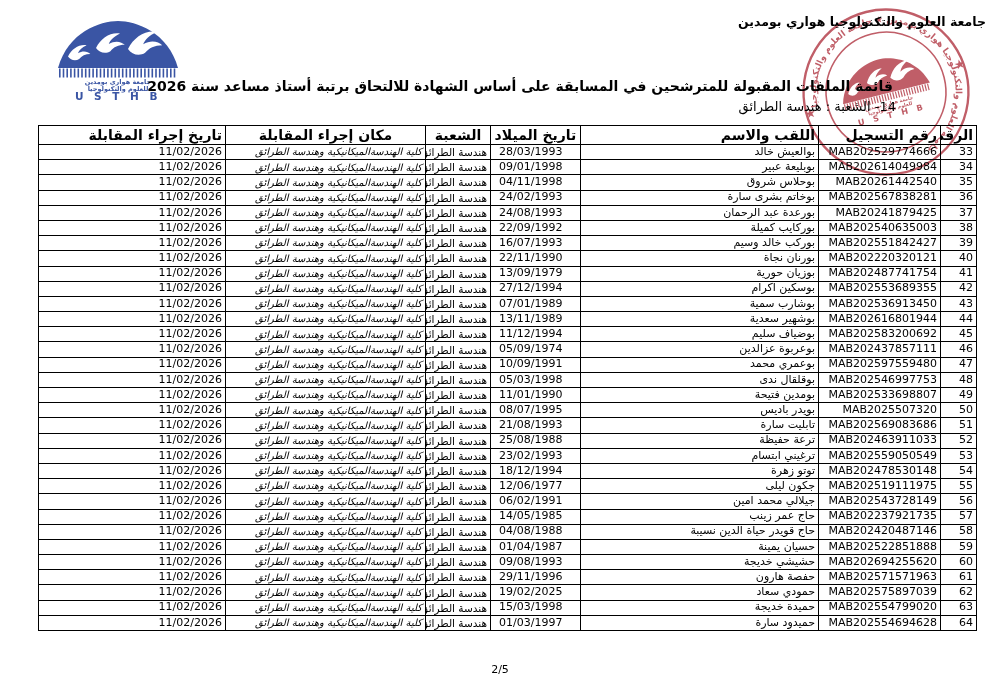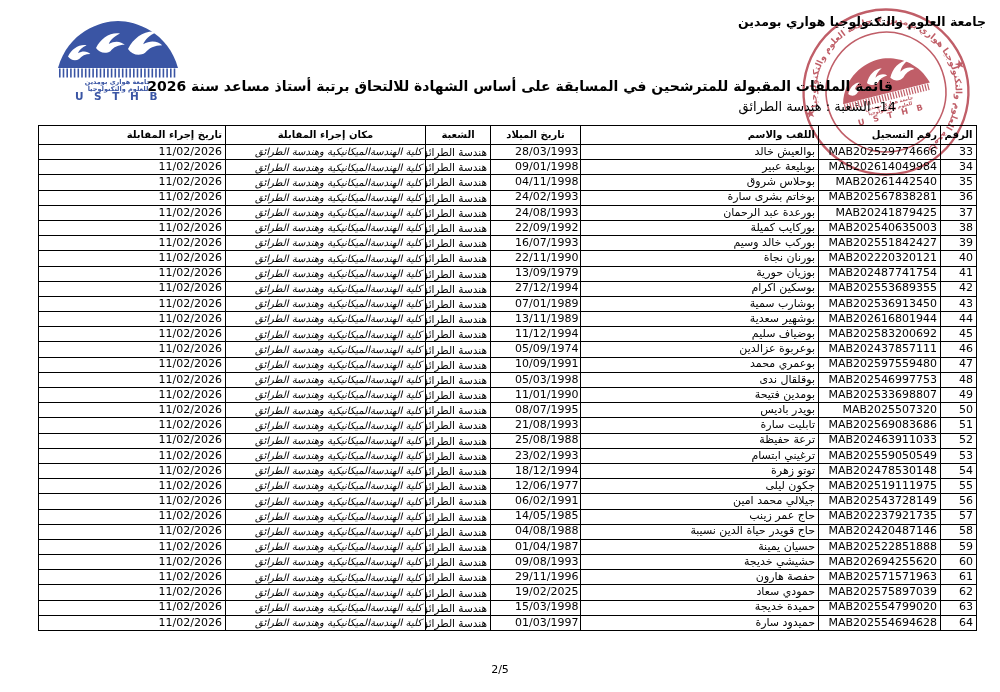"تاريخ إجراء المقابلة" th { font-size: 10px -> 14px }
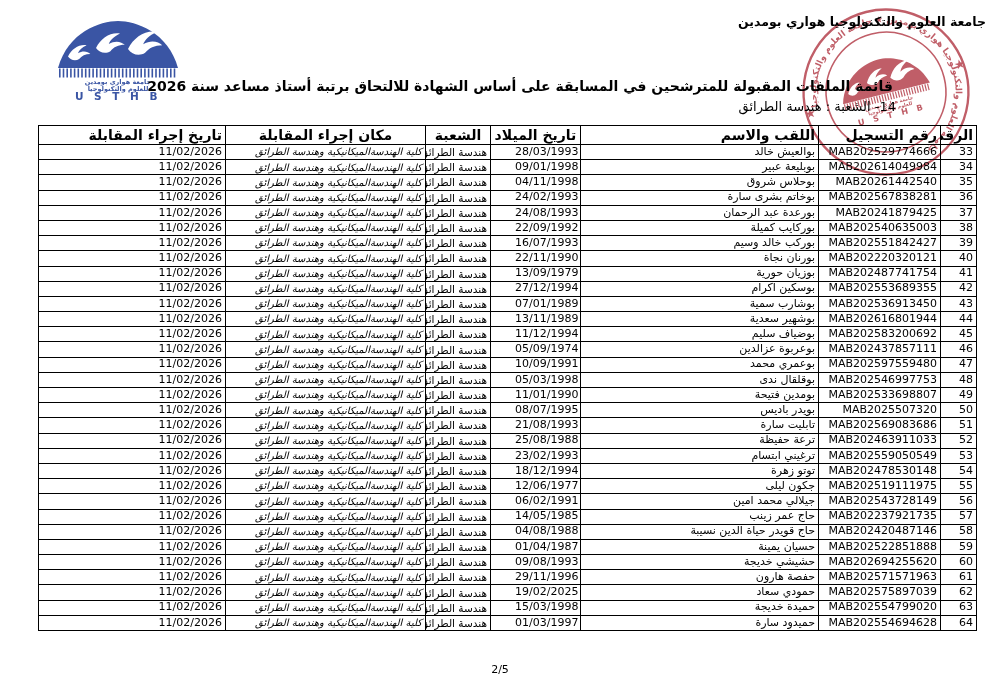"28/03/1993" td.c3 { padding-left: 24px -> 8px }
